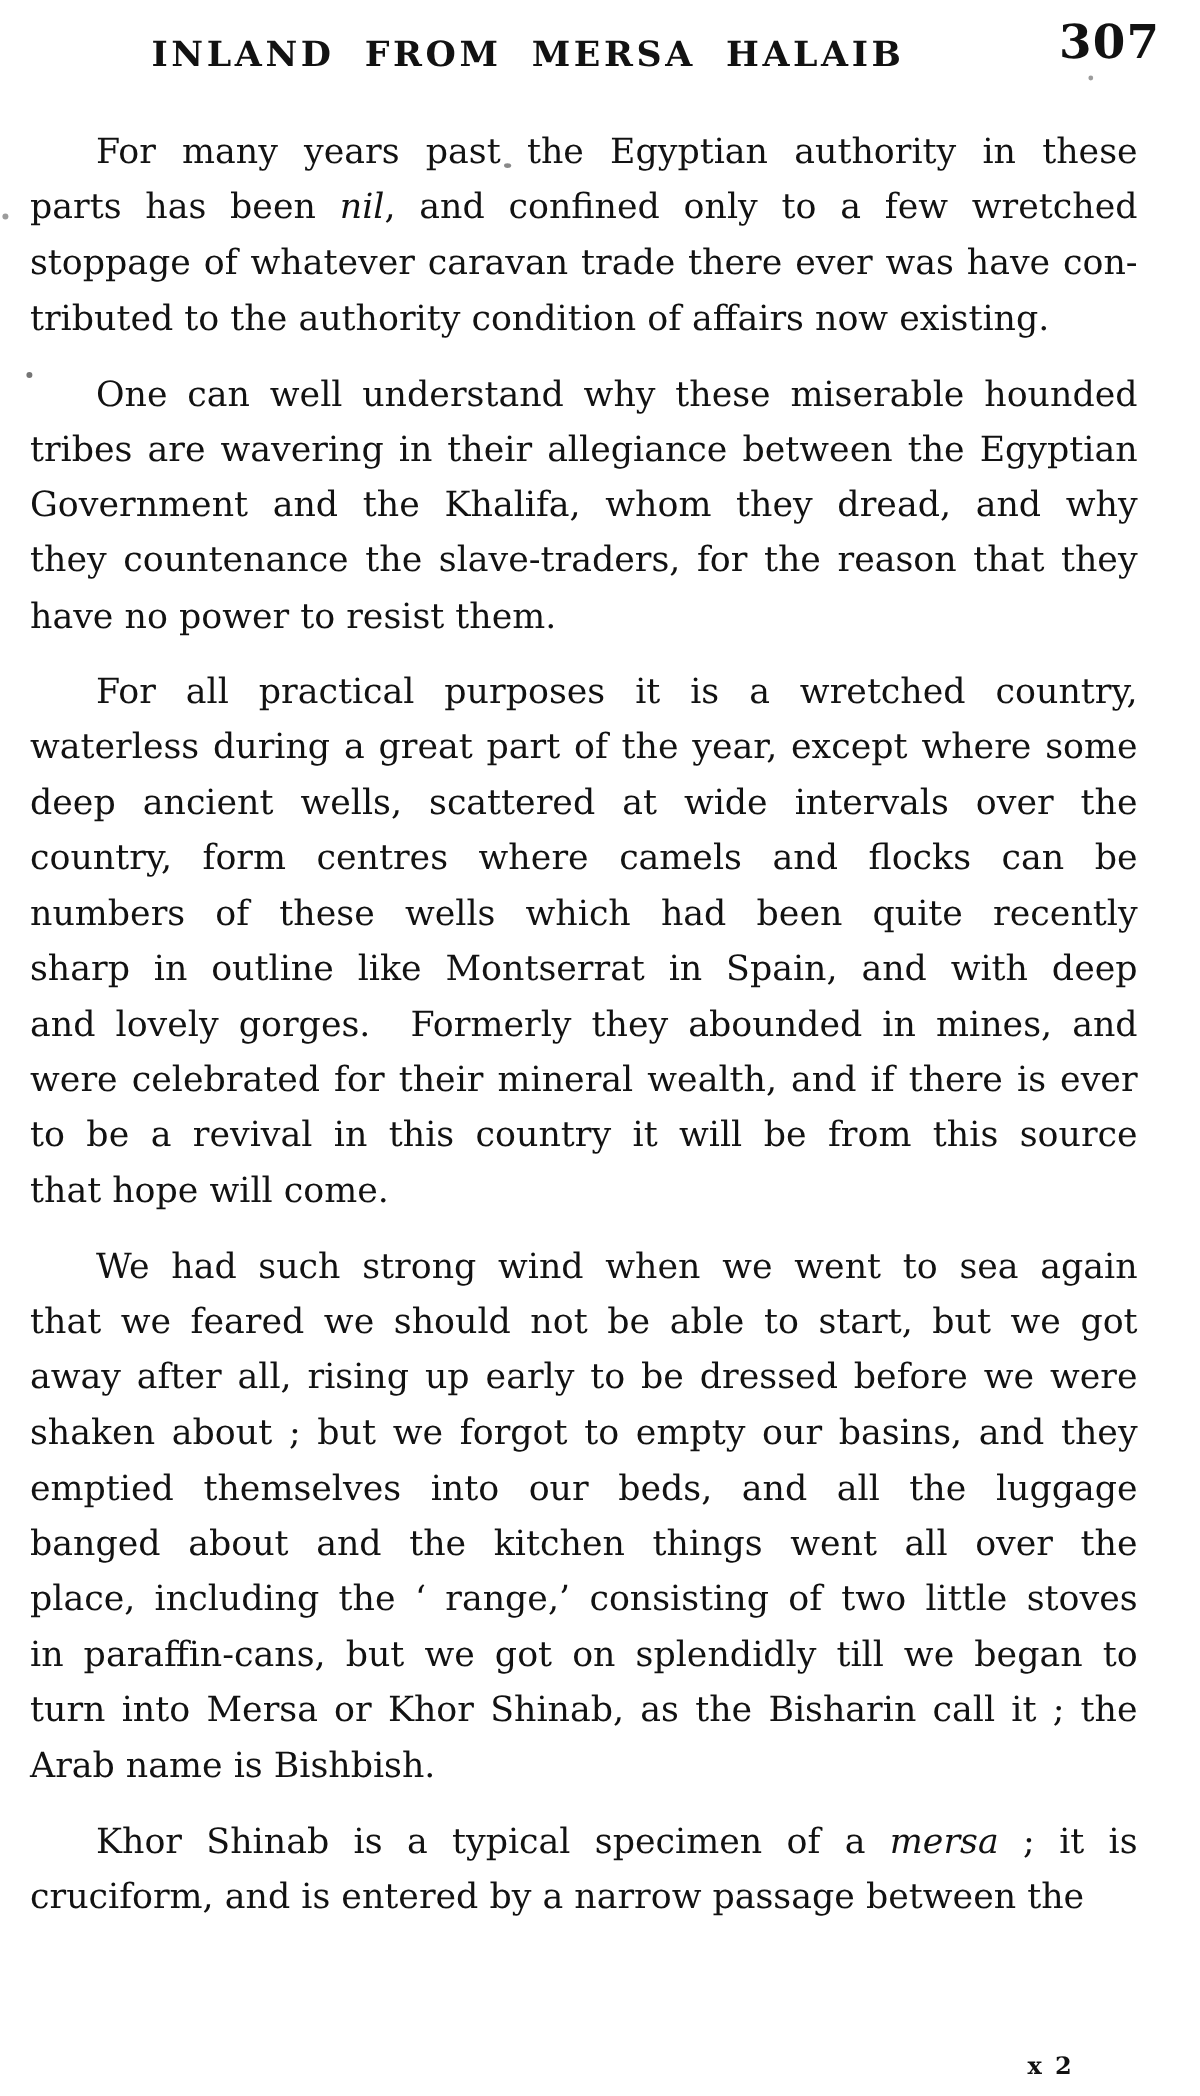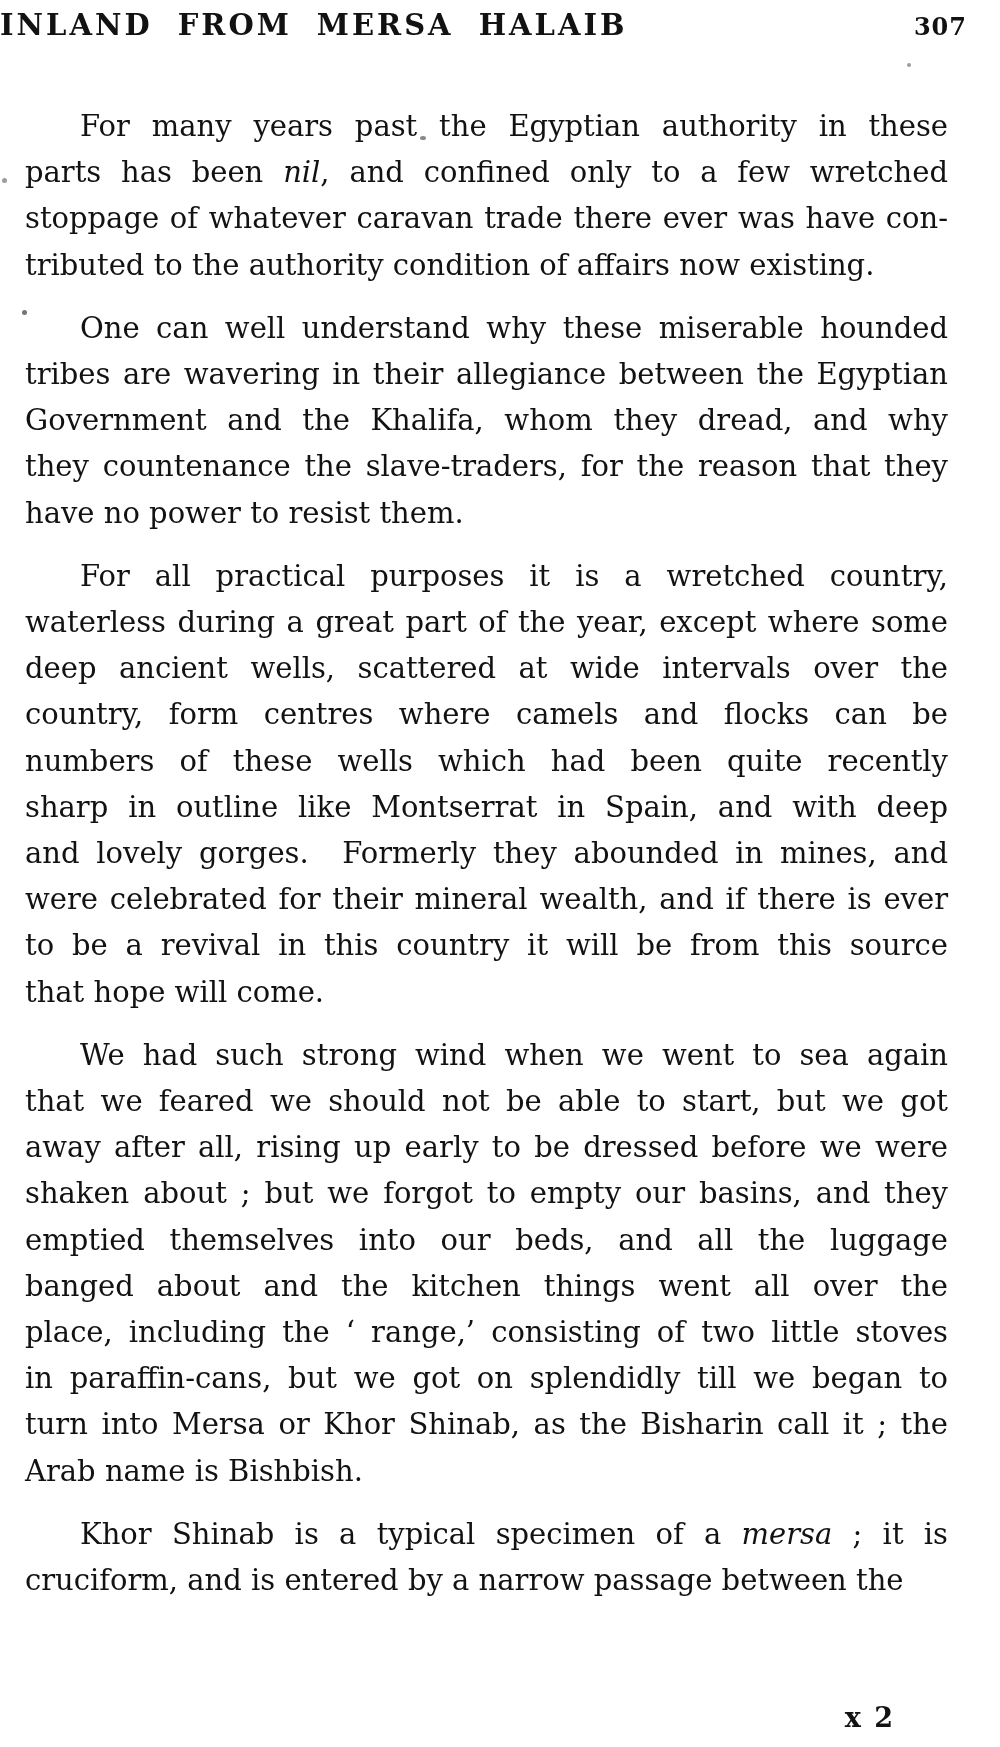"INLAND FROM MERSA HALAIB" .running-head { text-align: left -> center; top: 8px -> 28px }
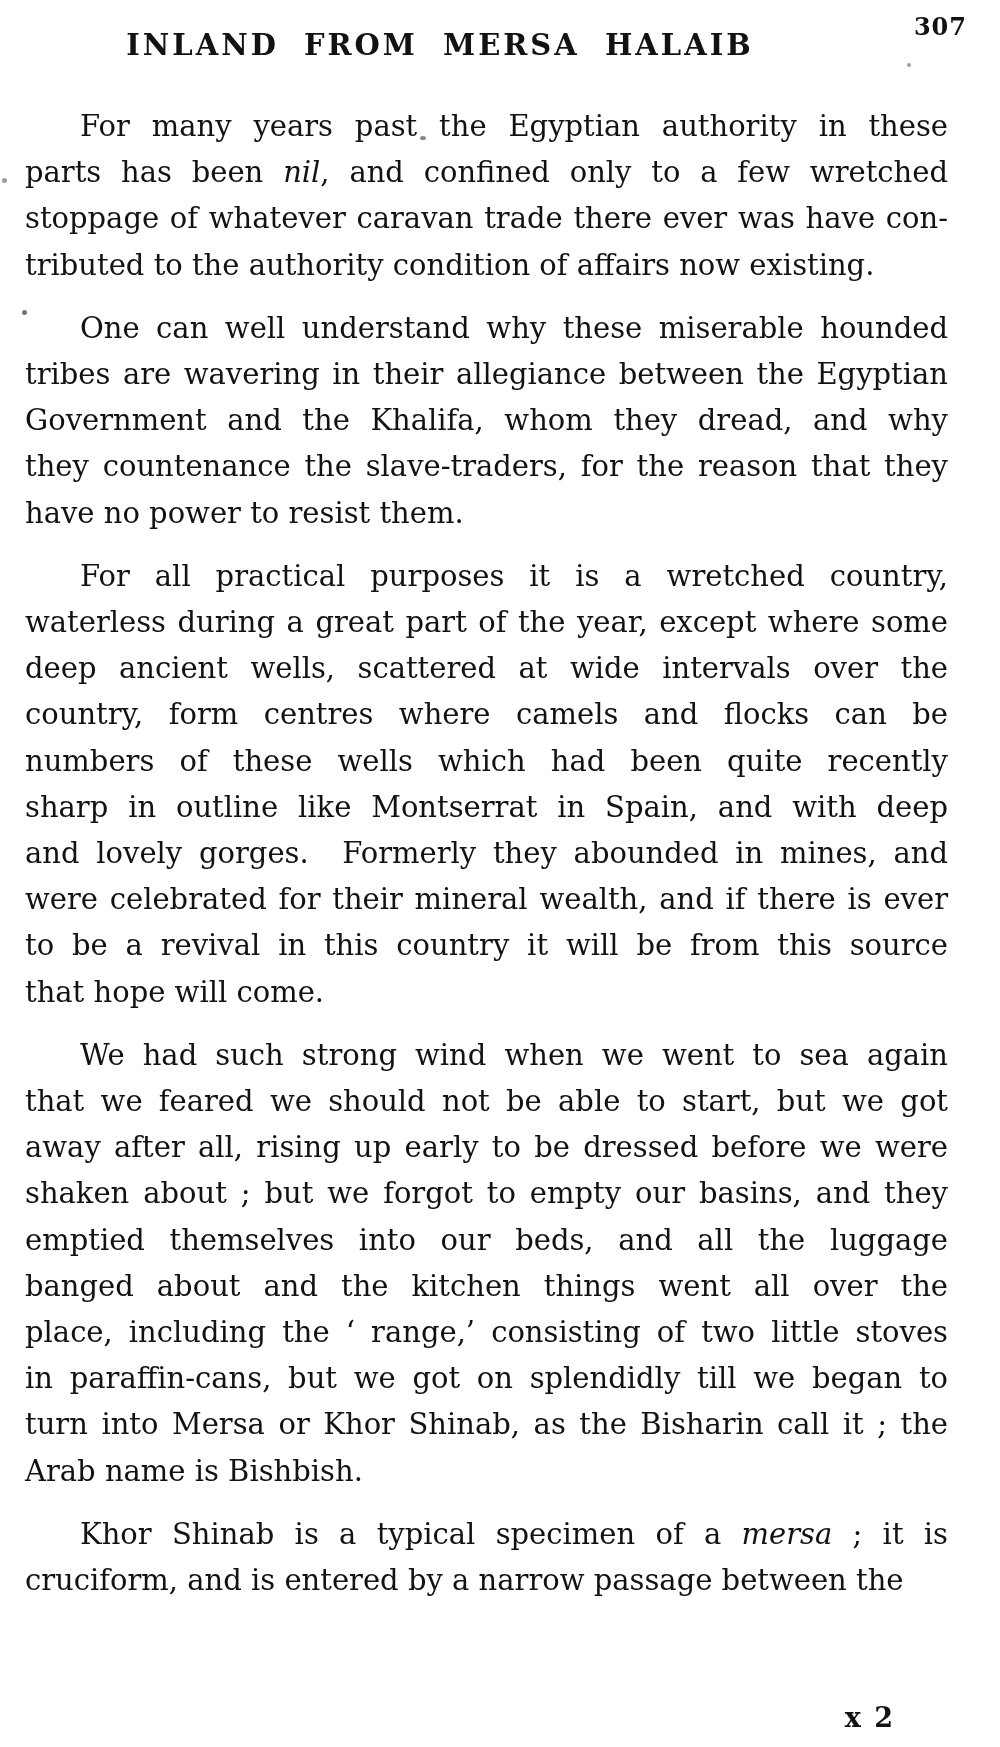"307" .page-number { font-size: 24px -> 39px }
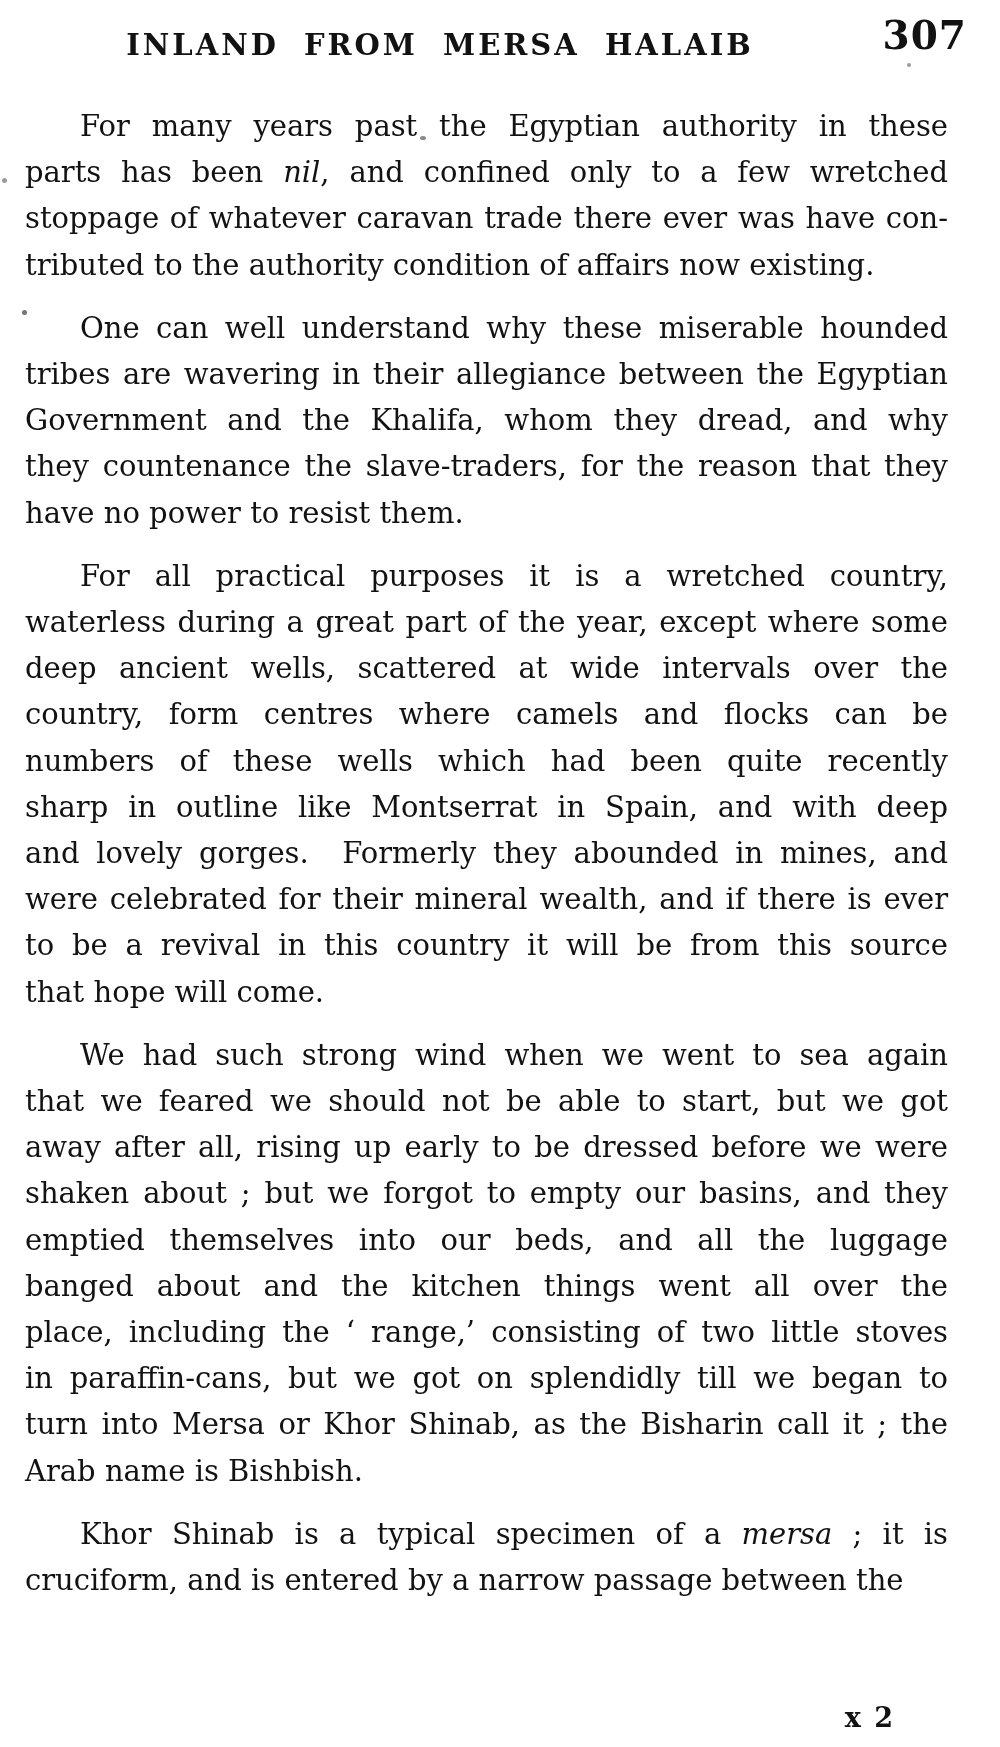"x 2" .signature-mark { font-size: 27px -> 20px }
